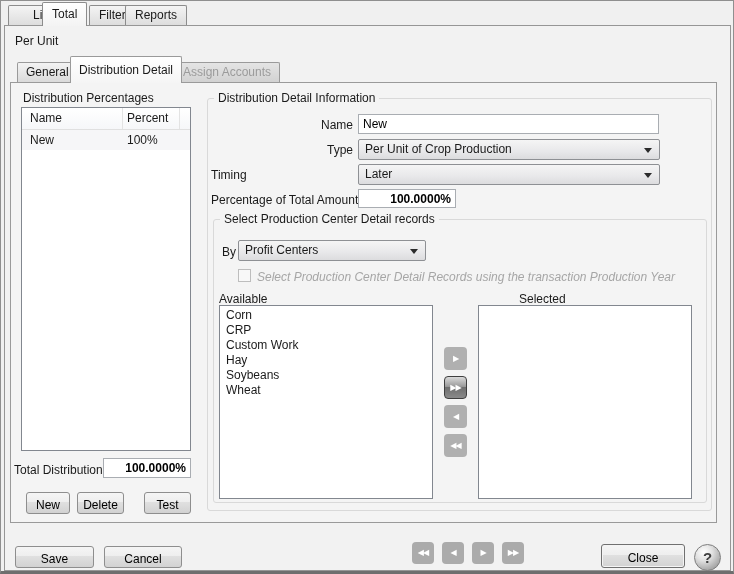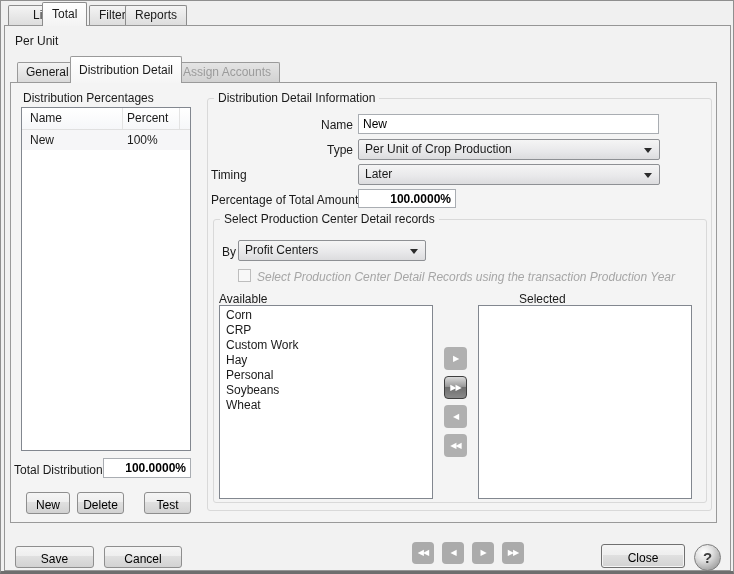"Personal" div.item { html: <div>Personal</div> -> none }
